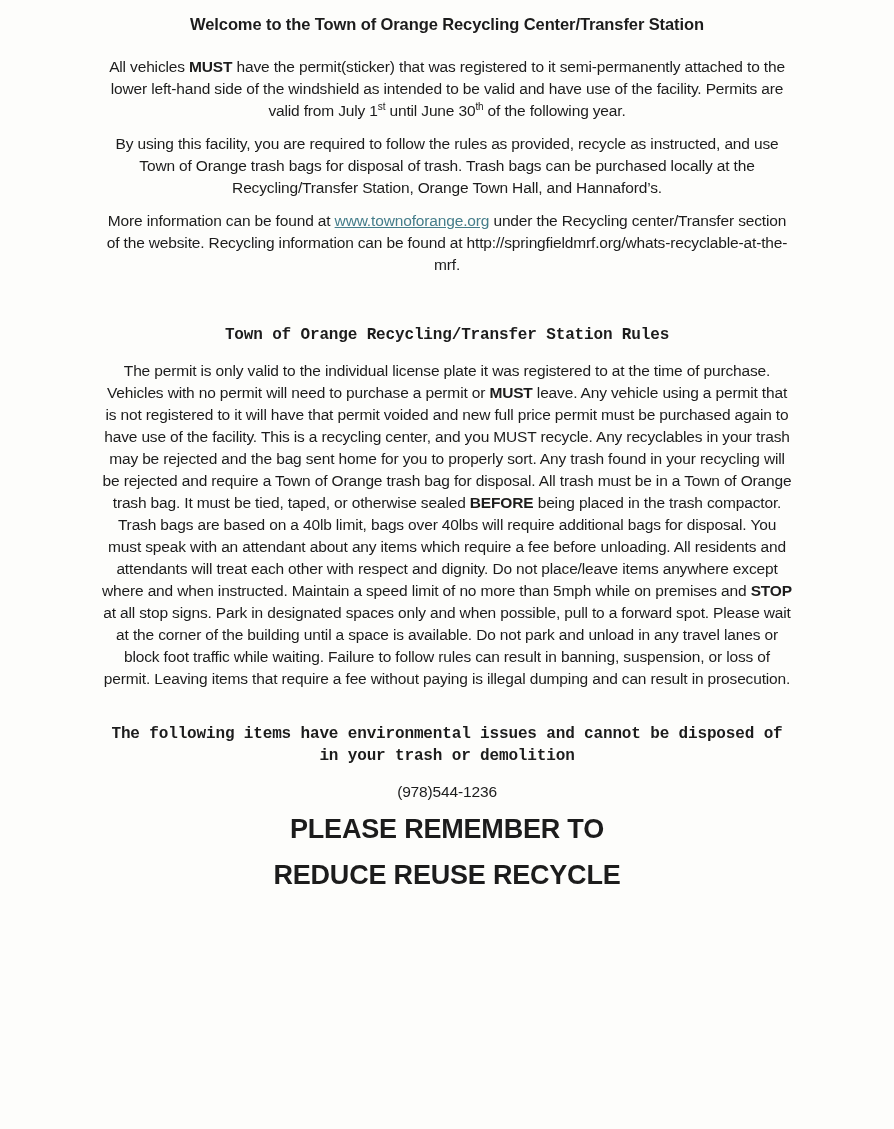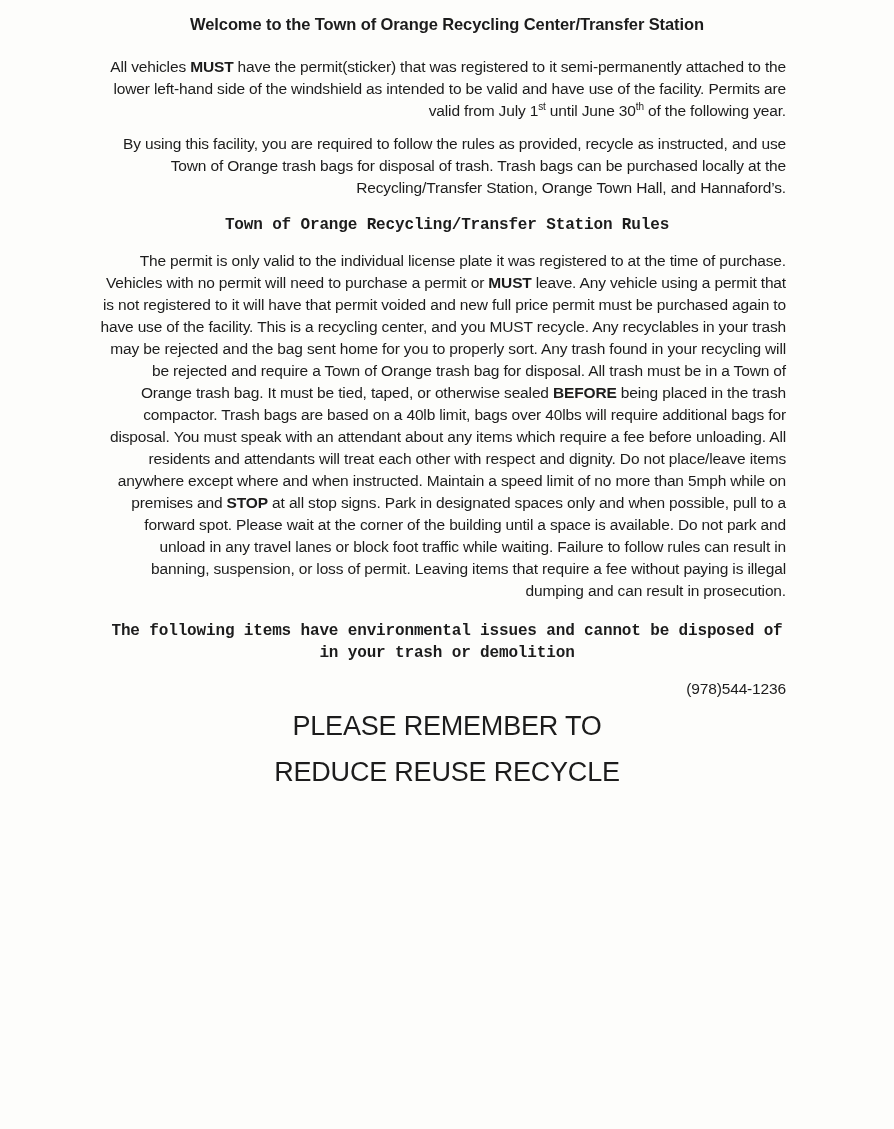"All vehicles MUST have the" .page p { margin: 0 8px 11px 0 -> 0 0 11px 0; text-align: right -> none }
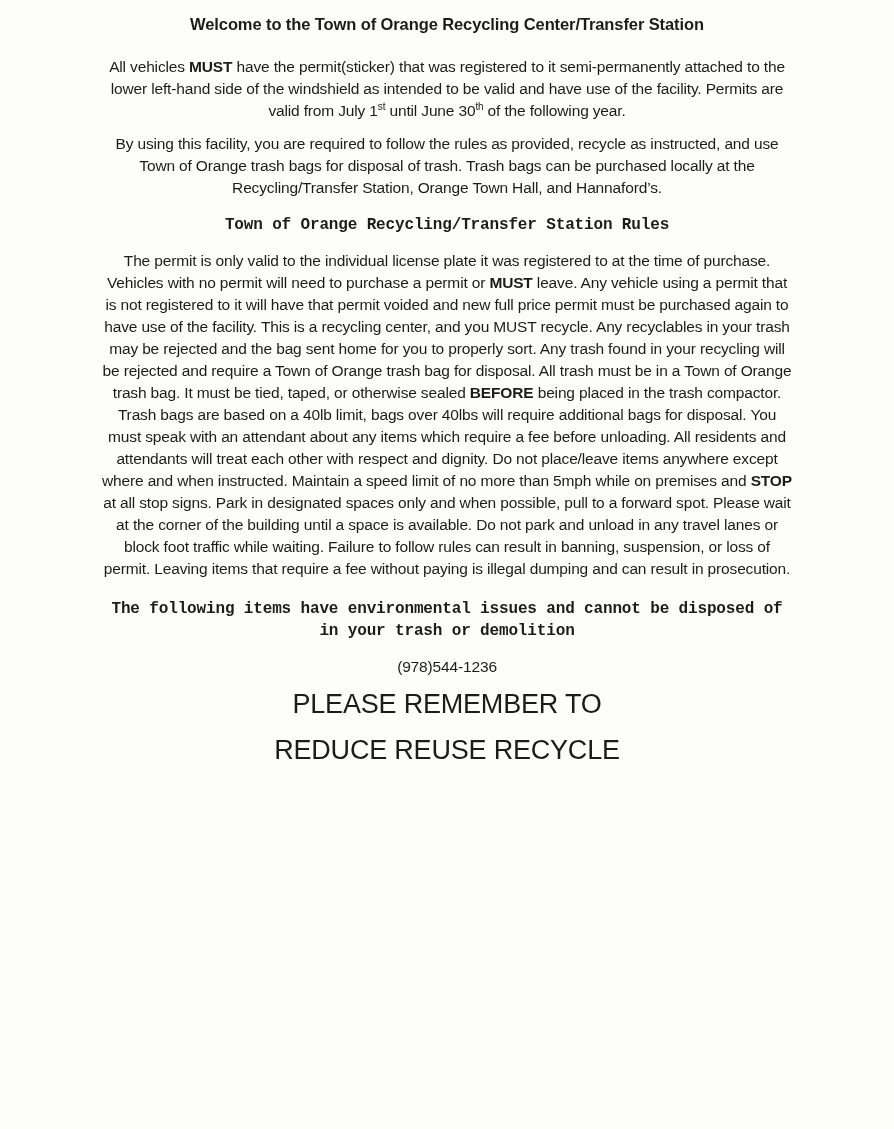"More information can be found" p.gap-after { html: none -> <p><span>More information can be found at </span><a>www.townoforange.org</a><span> under the Recycling center/Transfer section of the website. Recycling information can be found at http://springfieldmrf.org/whats-recyclable-at-the-mrf.</span></p> }
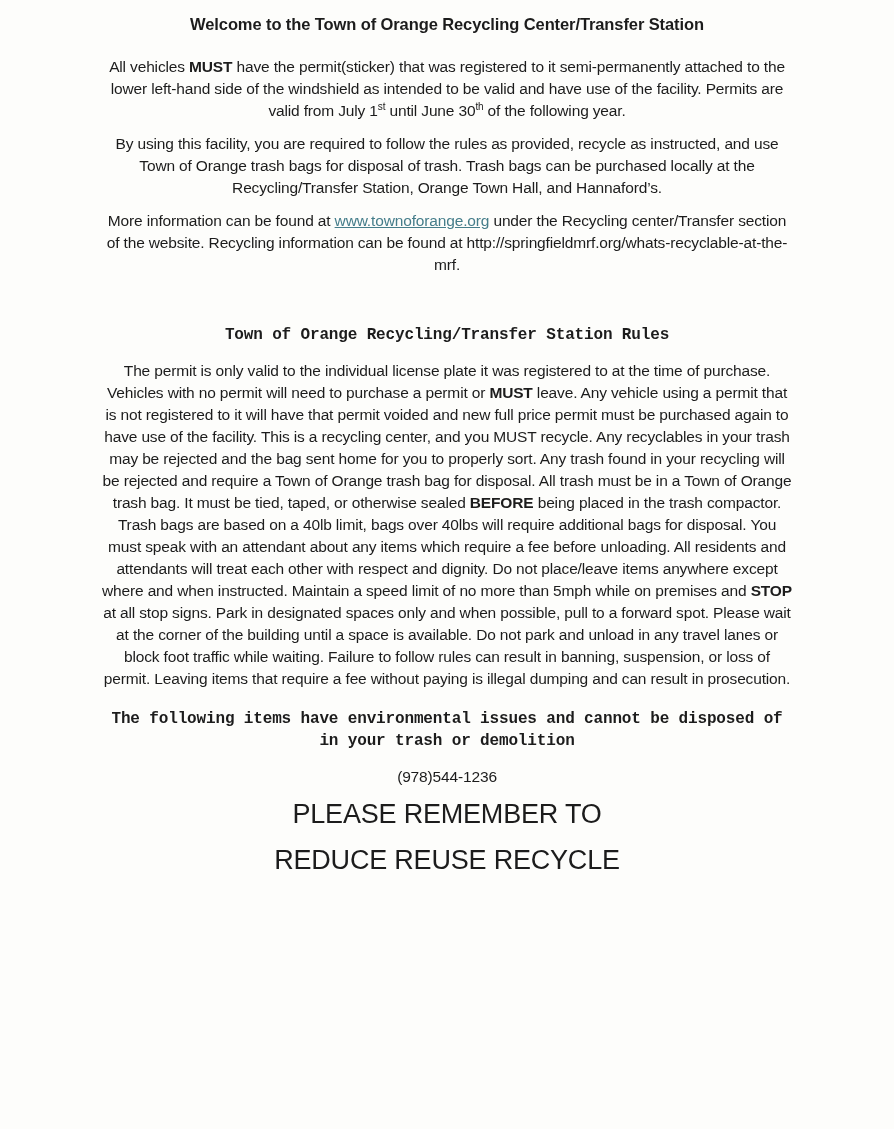"The following items have environmental" .heading-env { margin: 18px auto 14px auto -> 33px auto 14px auto }
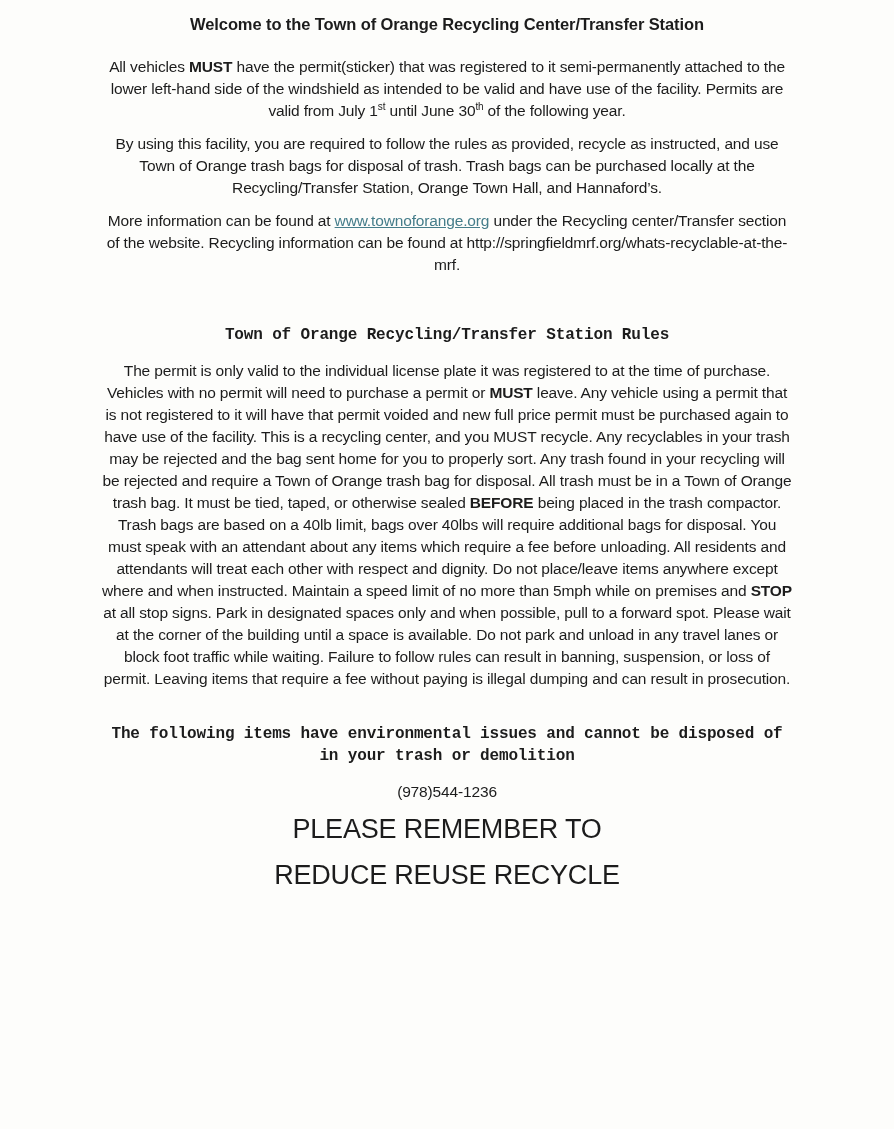"PLEASE REMEMBER TO" .footer-line { font-weight: 400 -> 700 }
